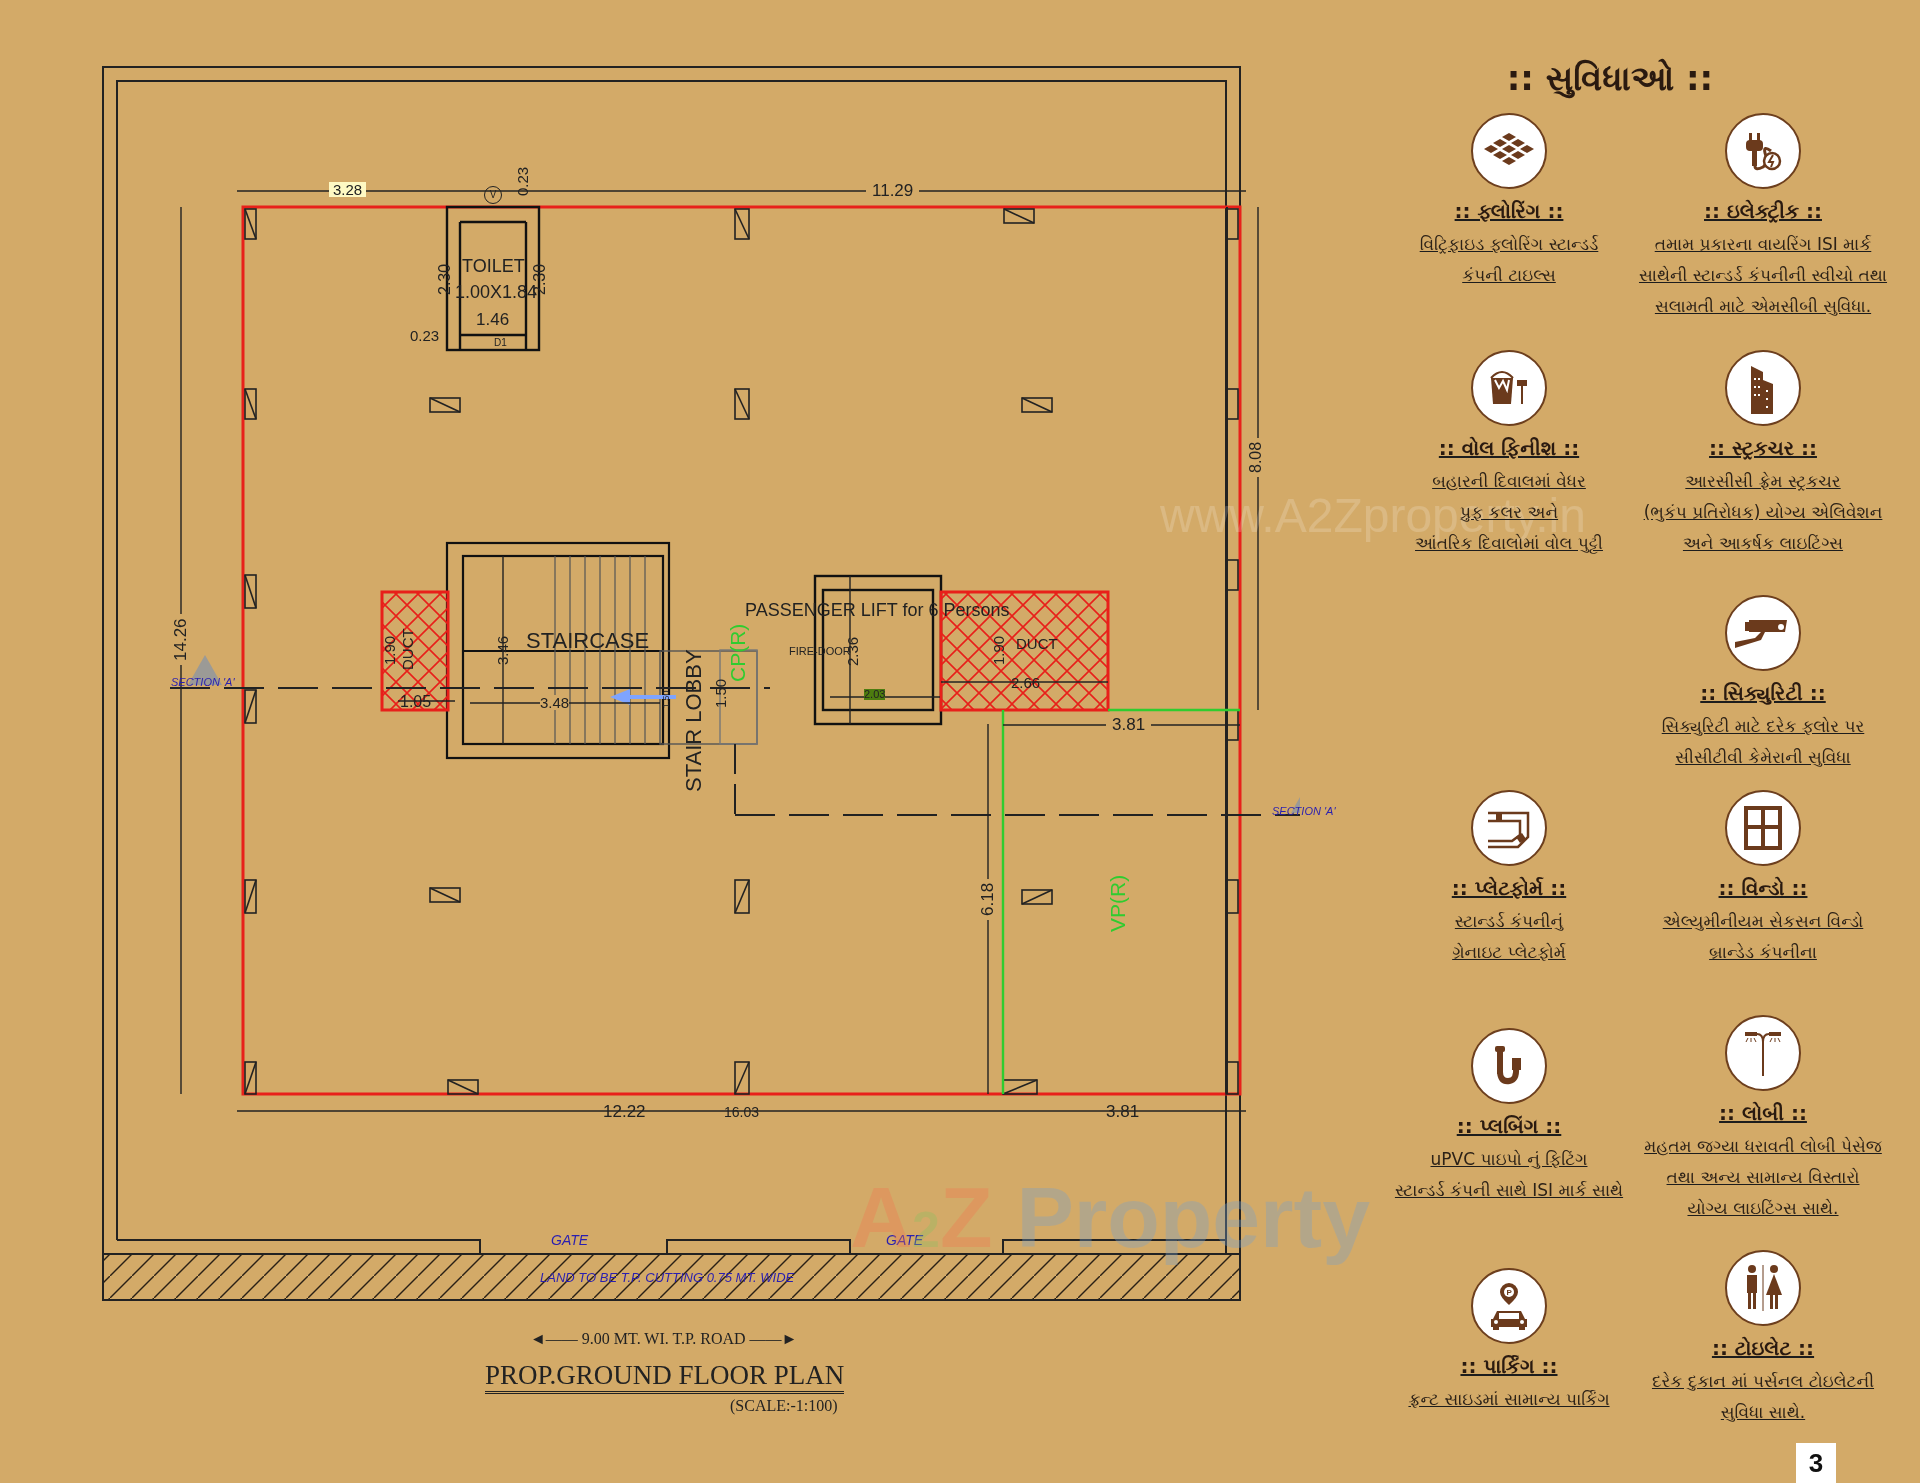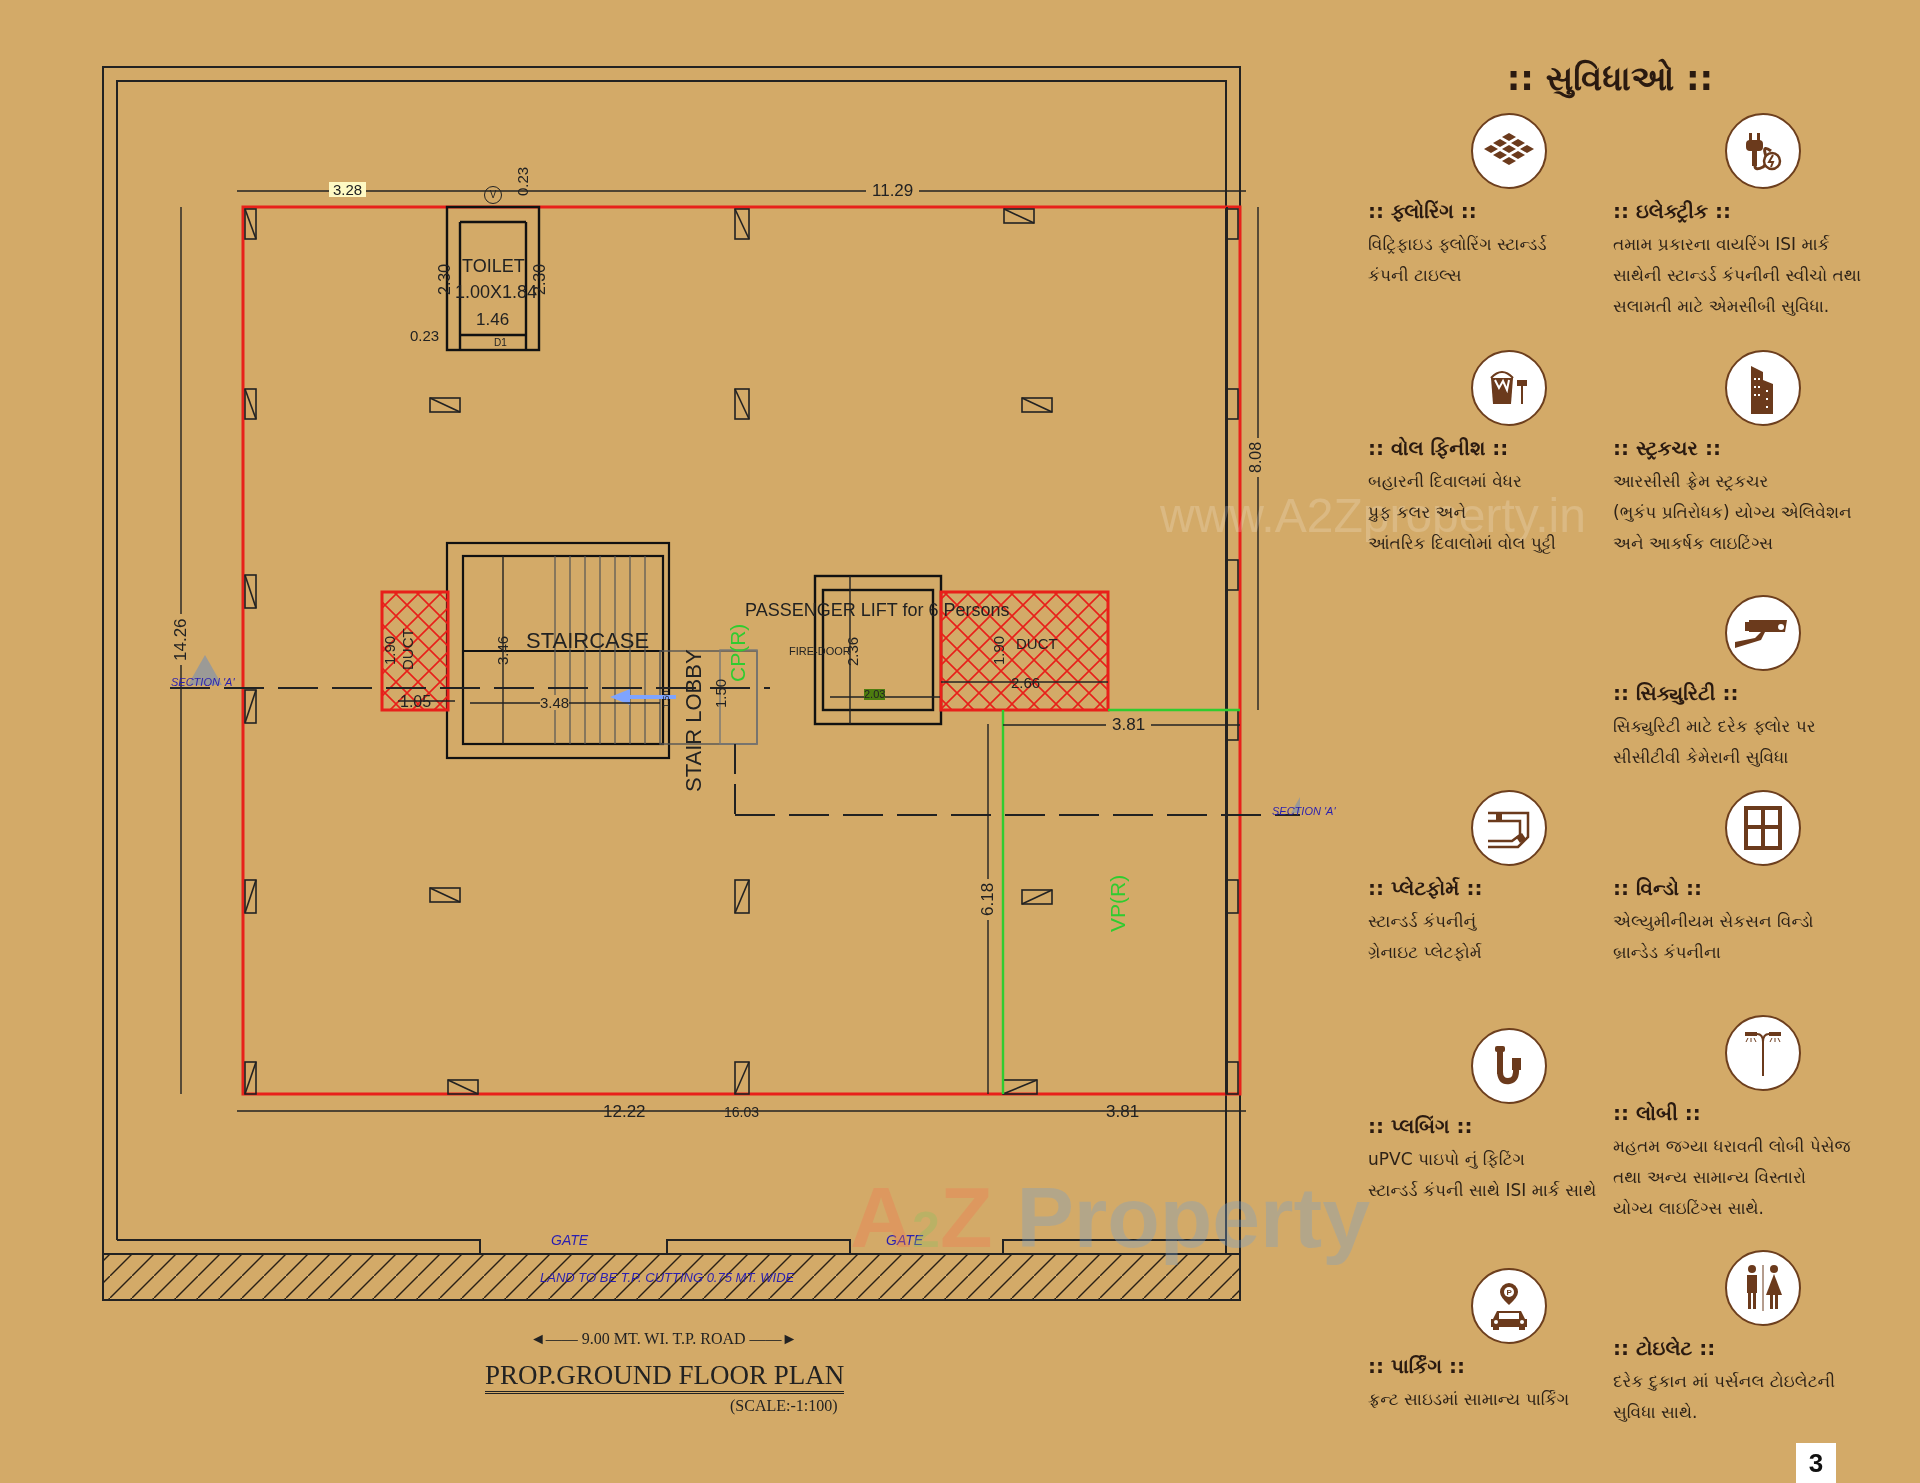":: ફ્લોરિંગ ::" .item { text-align: left -> center; text-decoration: none -> underline }
